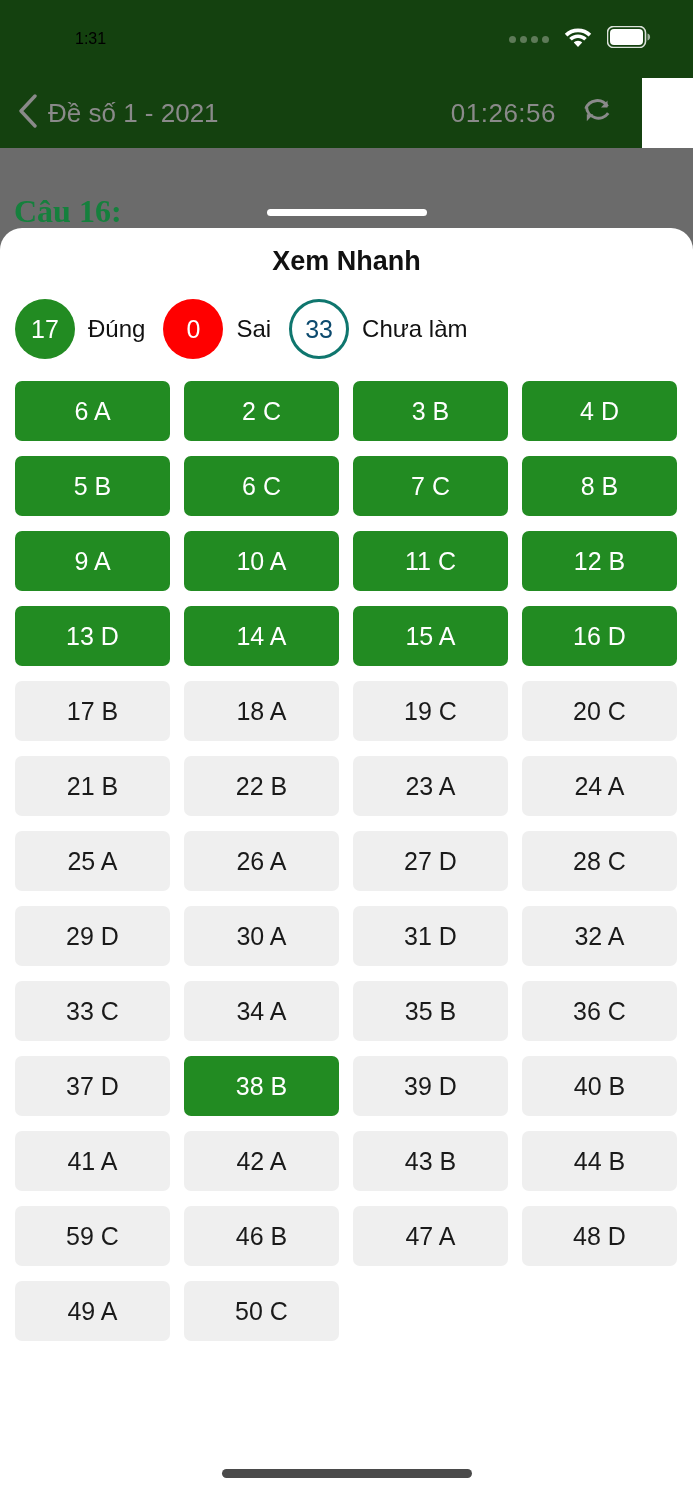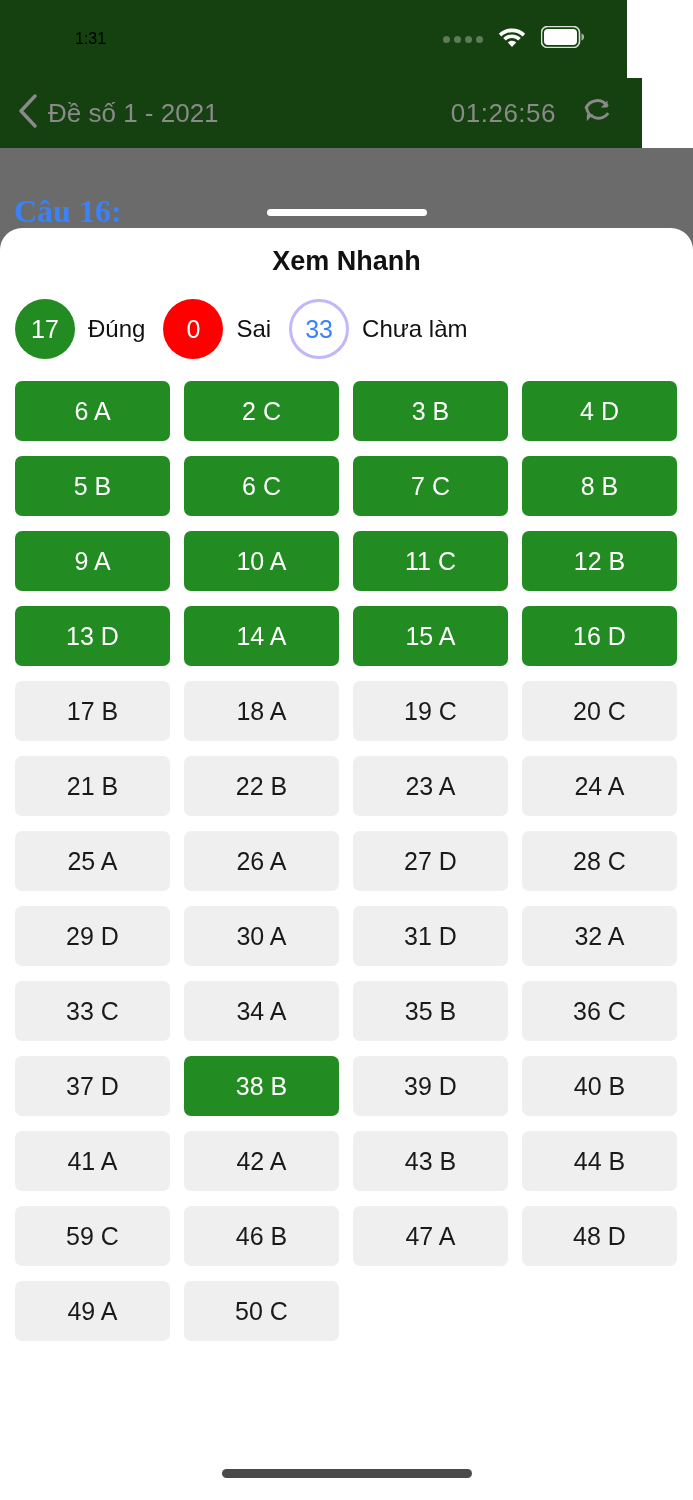"1:31" #status-bar { width: 627px -> 693px }
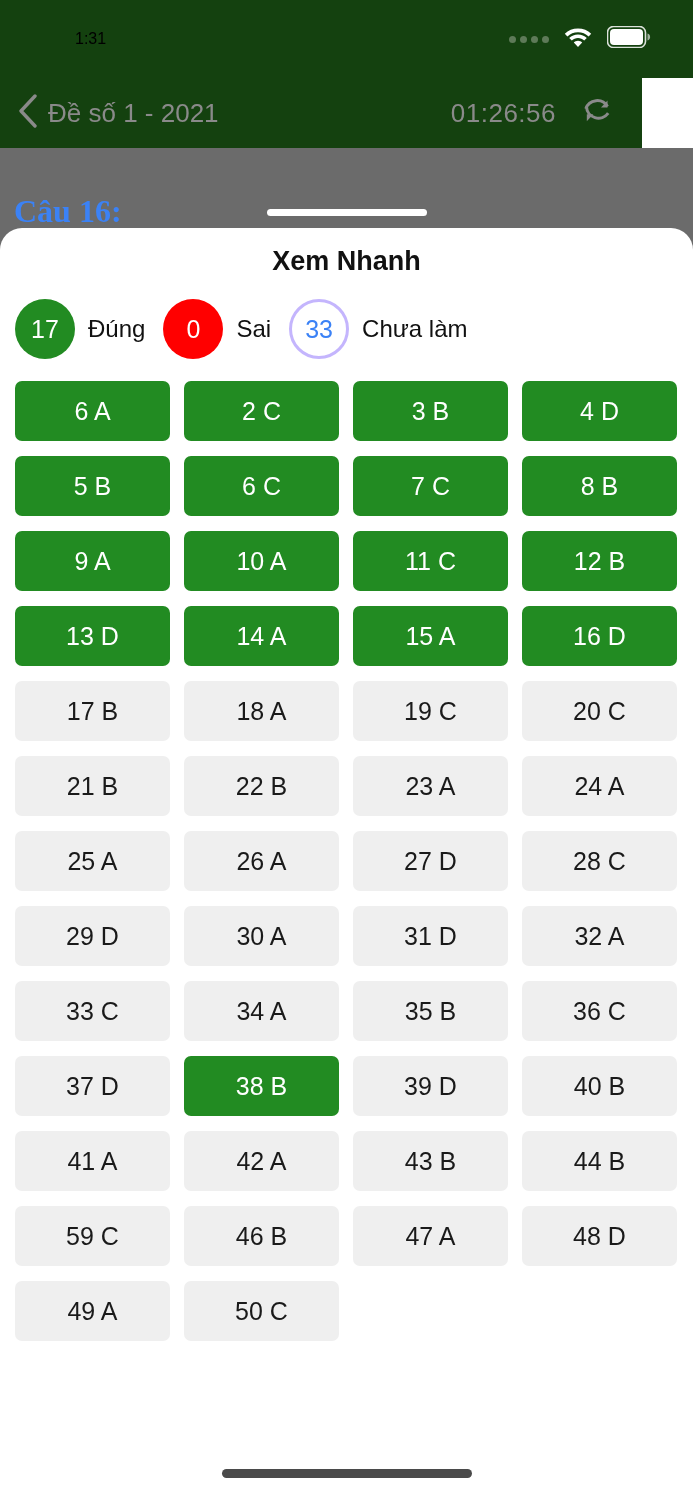"Câu 16:" #question-label { color: #3b82f6 -> #15803d }
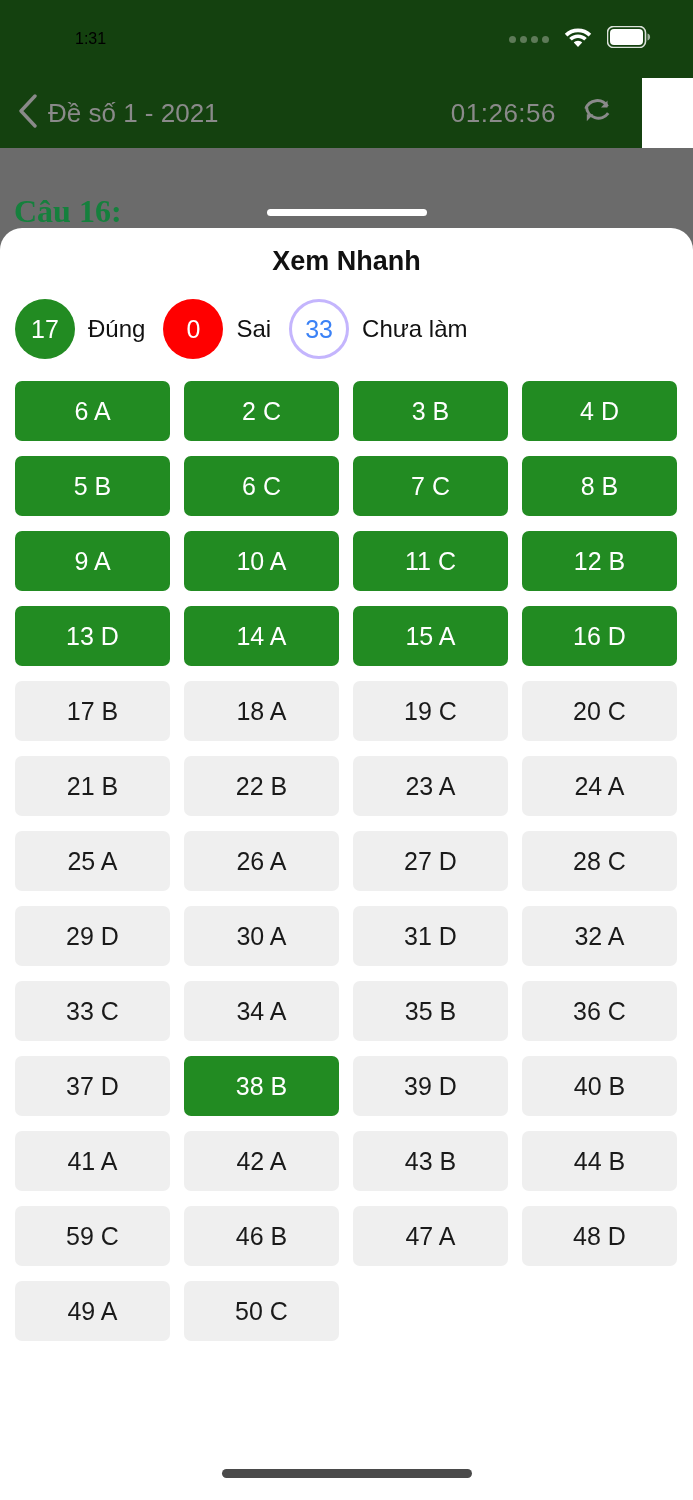"33" .legend-badge.unset { border: 3px solid #c4b5fd -> 3px solid #0f766e; color: #3b82f6 -> #0c4a6e }
